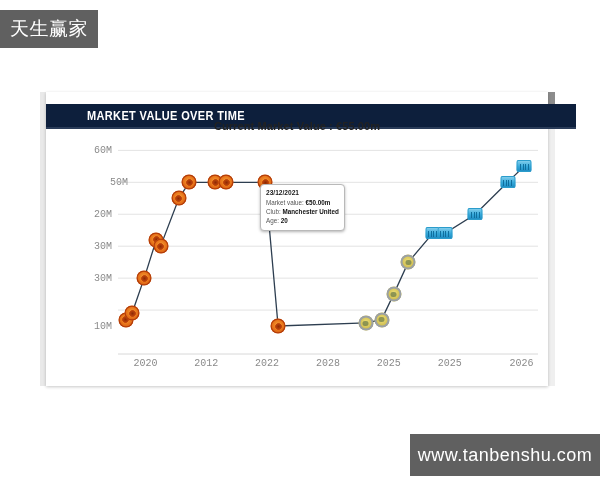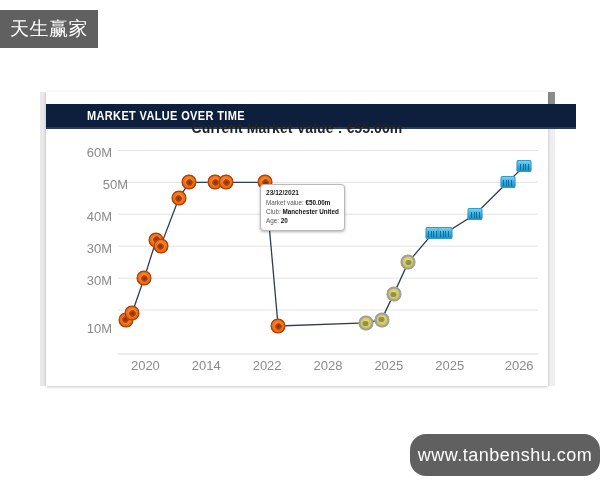"Current Market Value : €55.00m" #chart-title { font-size: 14px -> 11px }
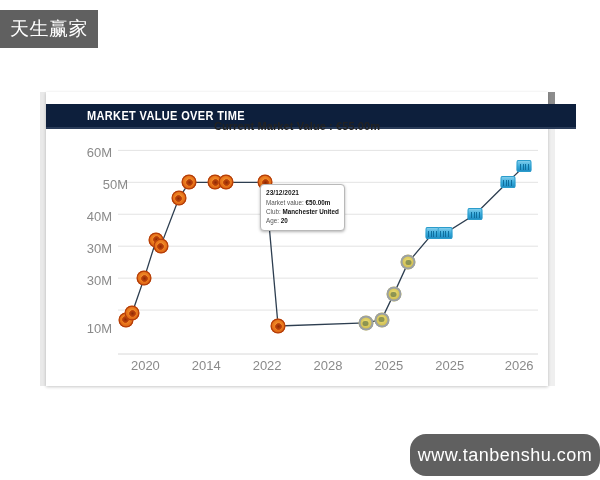"60M" .ytick,.xtick { font-family: none -> Liberation Mono, monospace; font-size: 13px -> 10px }
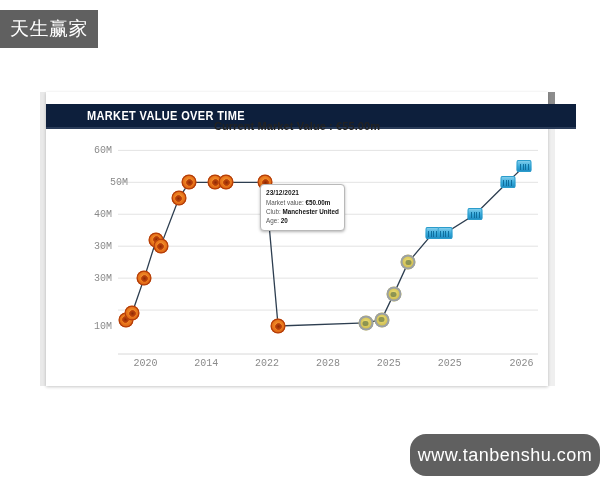"40M" div.ytick { text: 40M -> 20M }
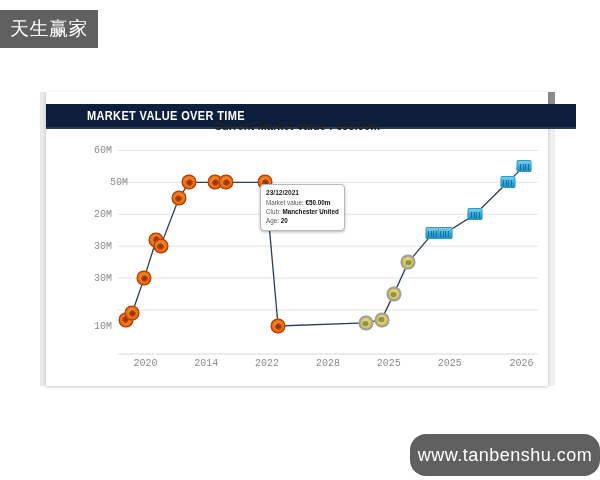"2014" div.xtick { text: 2014 -> 2012 }
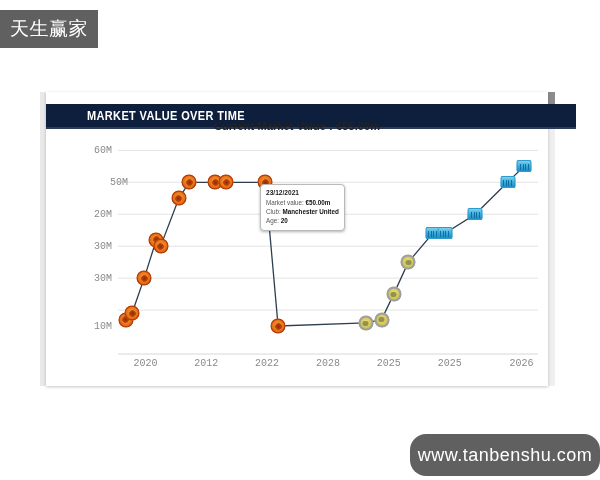"www.tanbenshu.com" #wm-bottom { border-radius: 16px -> none }
